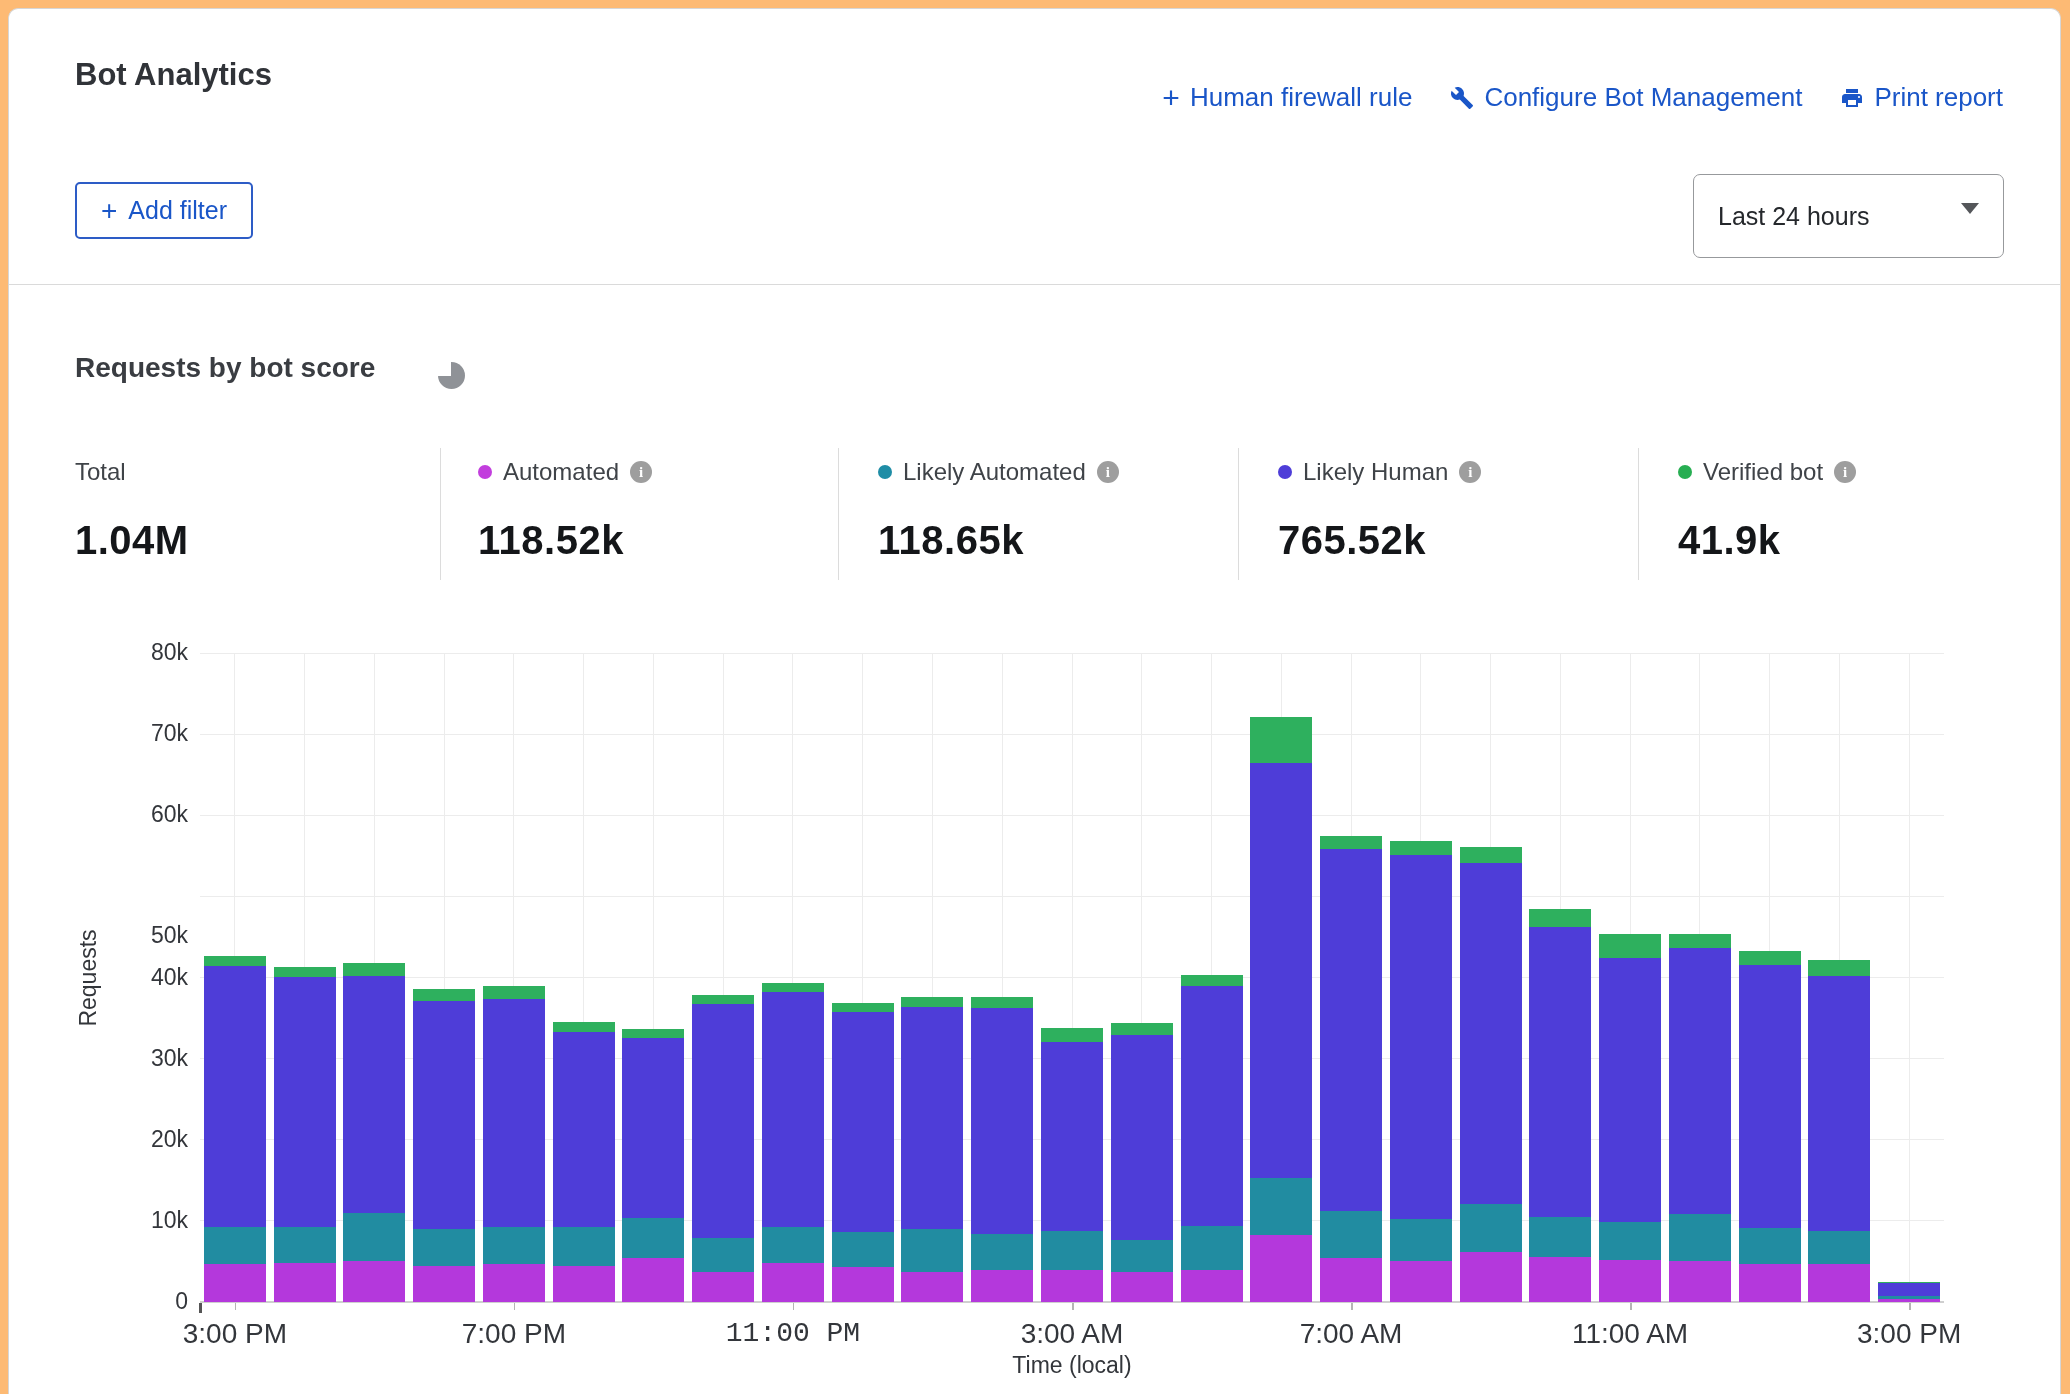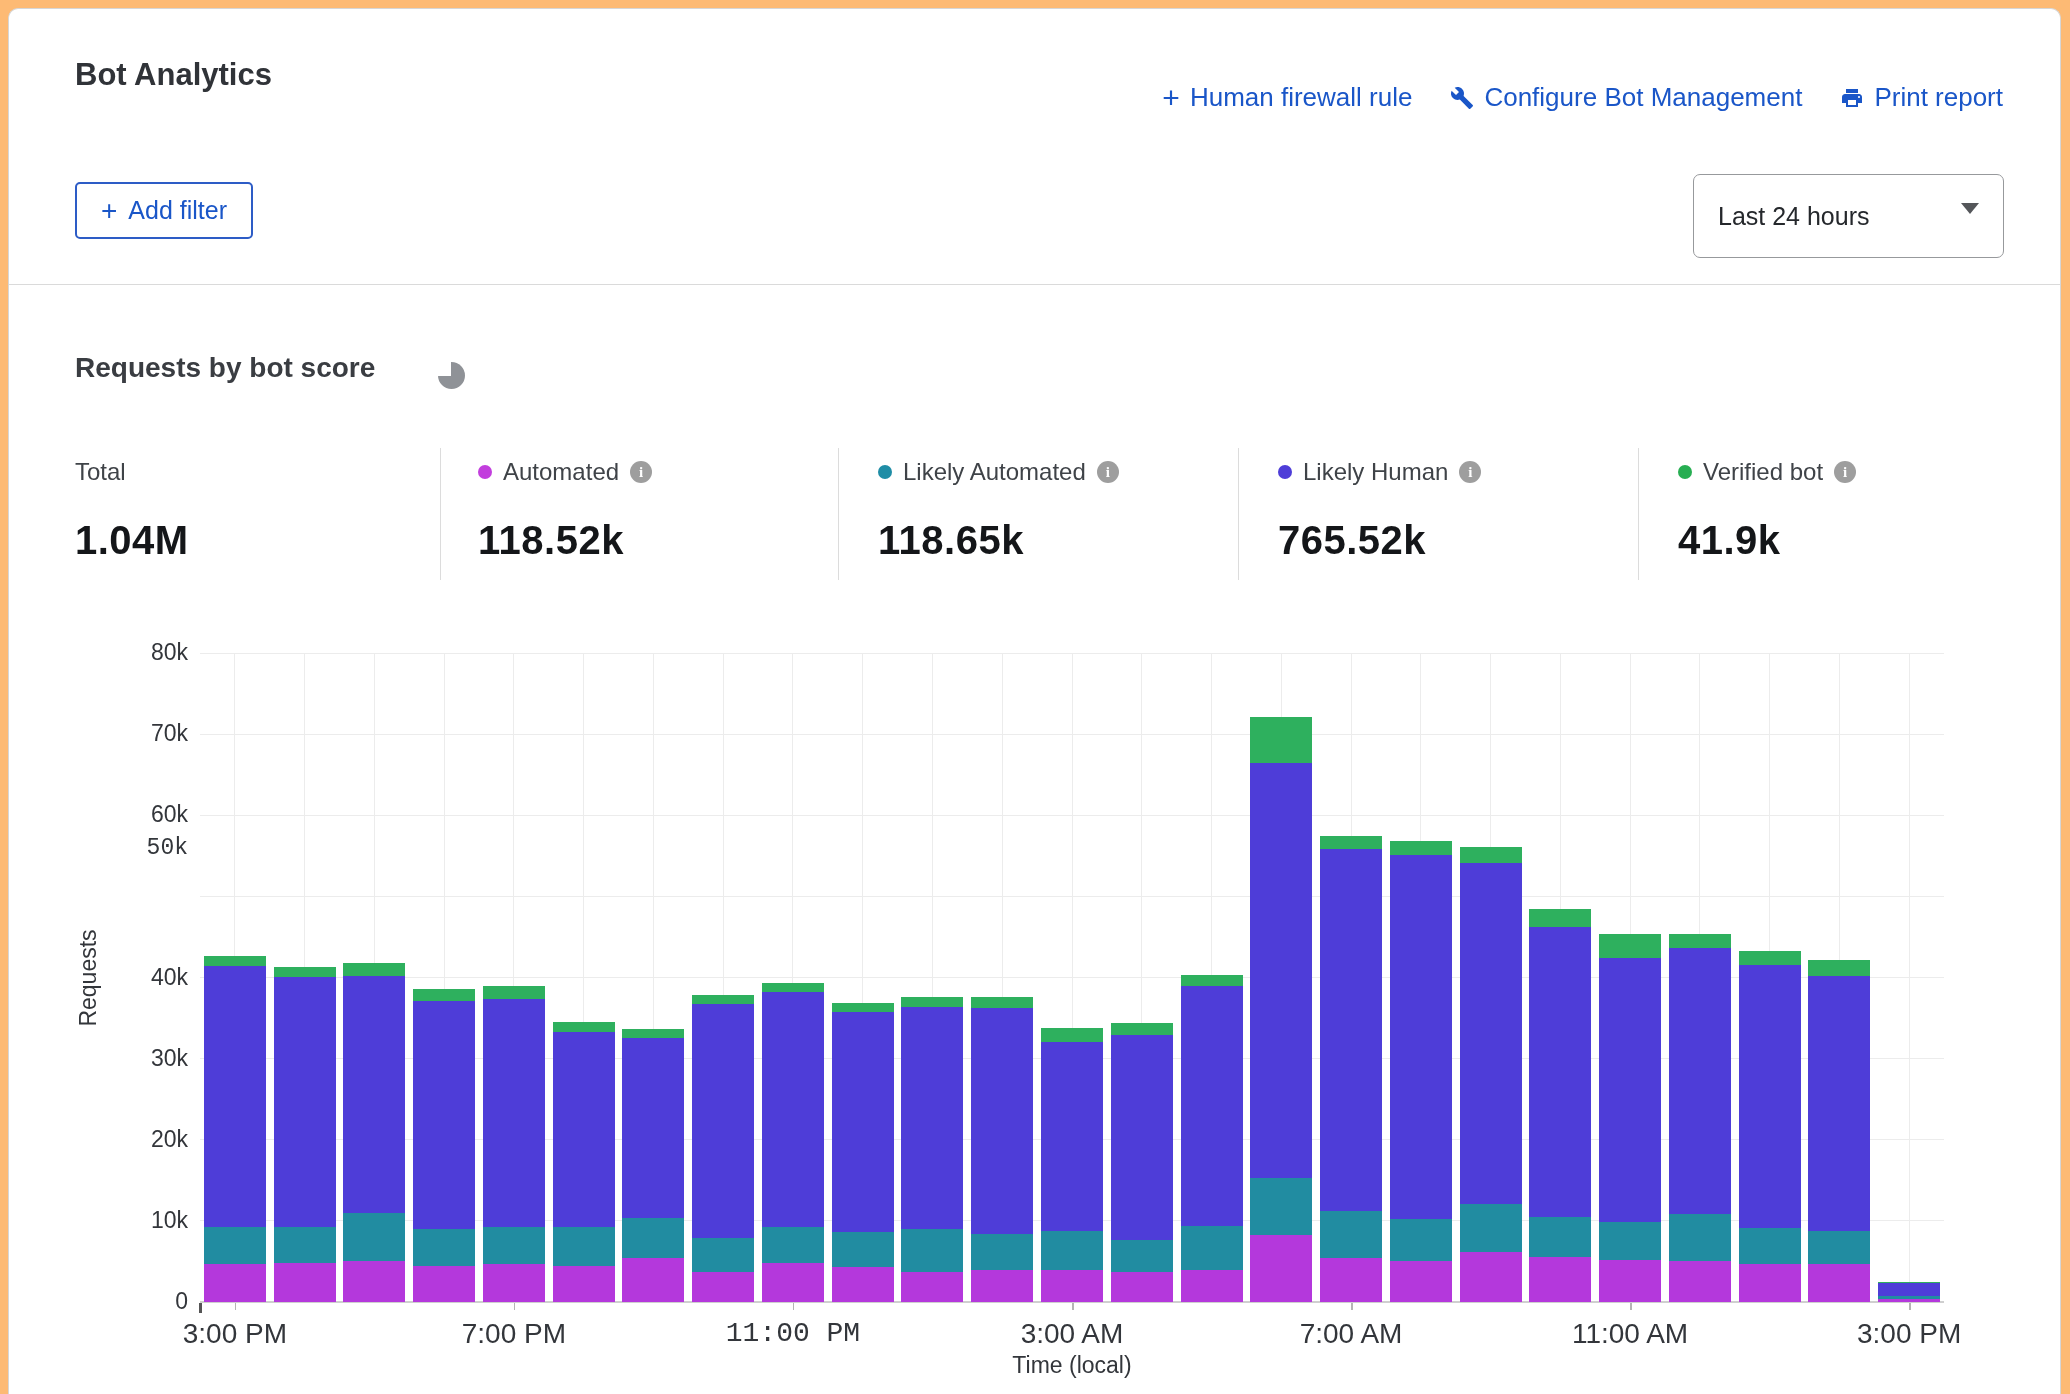"50k" div.ytick { font-family: Liberation Mono, monospace -> none; top: 835px -> 922px }
